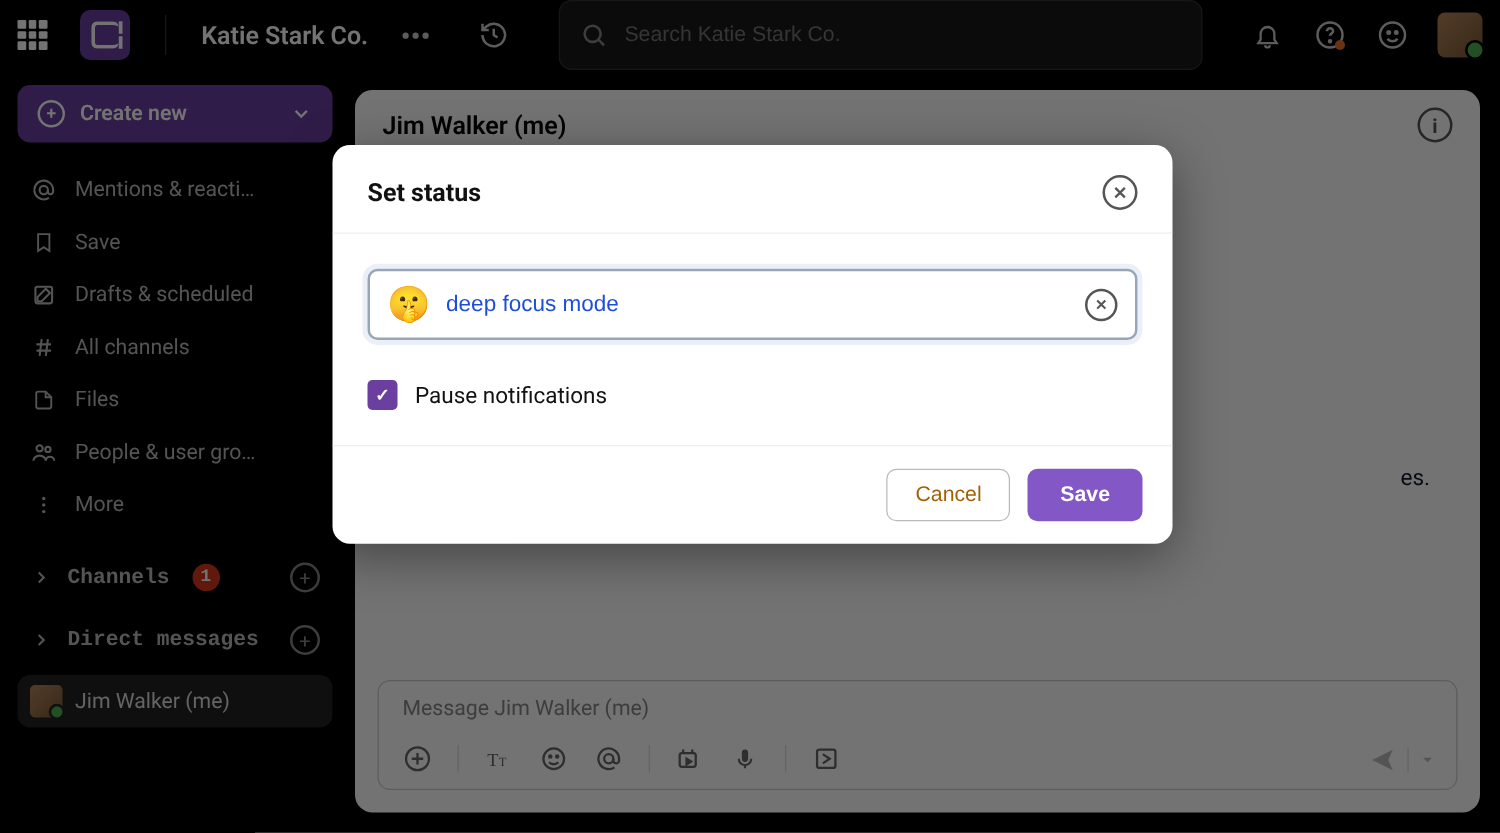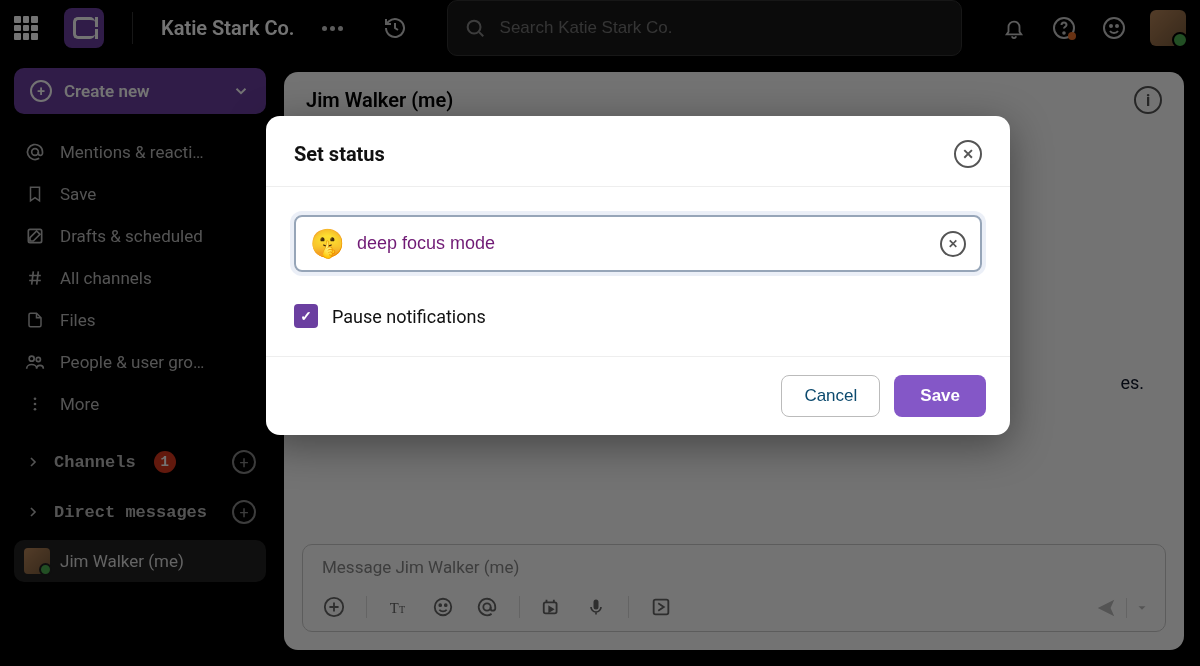"Set status" .modal { width: 744px -> 672px }
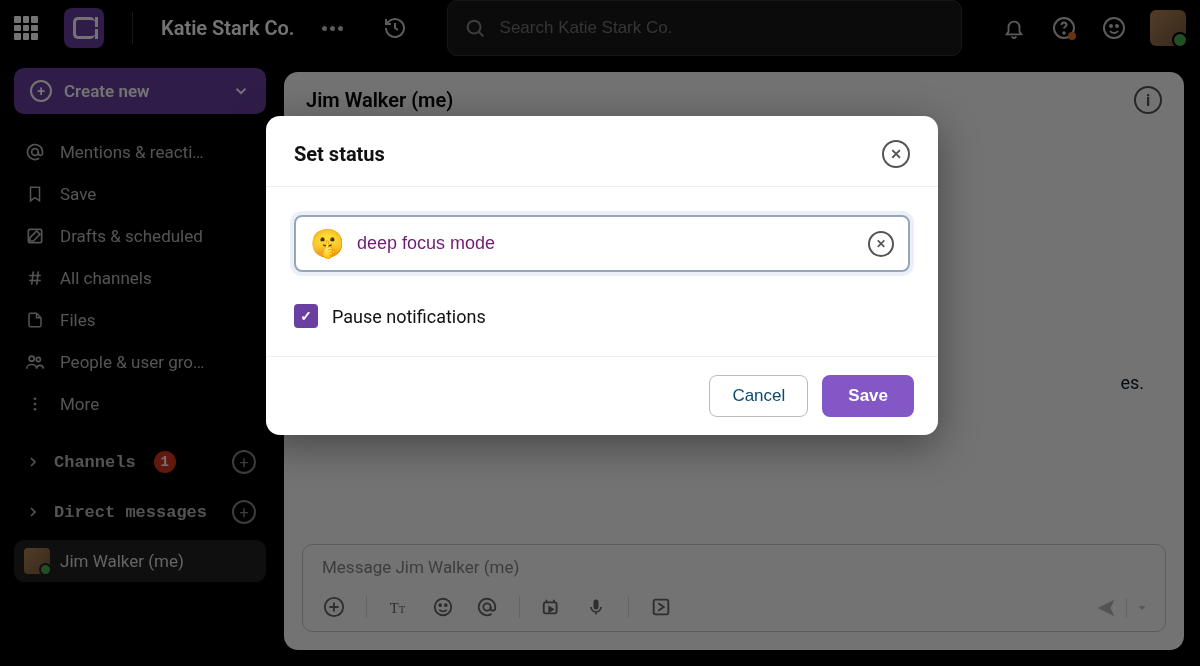"deep focus mode" .status-input { color: #701a75 -> #1d4ed8 }
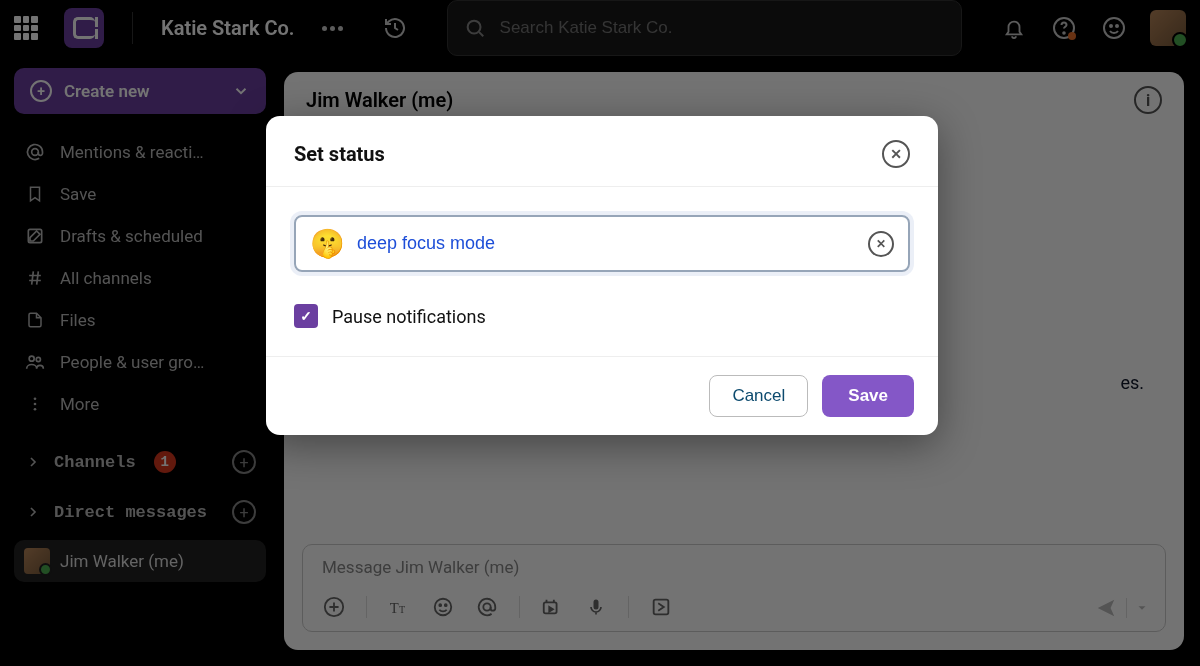"Cancel" .btn-cancel { color: #0c4a6e -> #a16207 }
